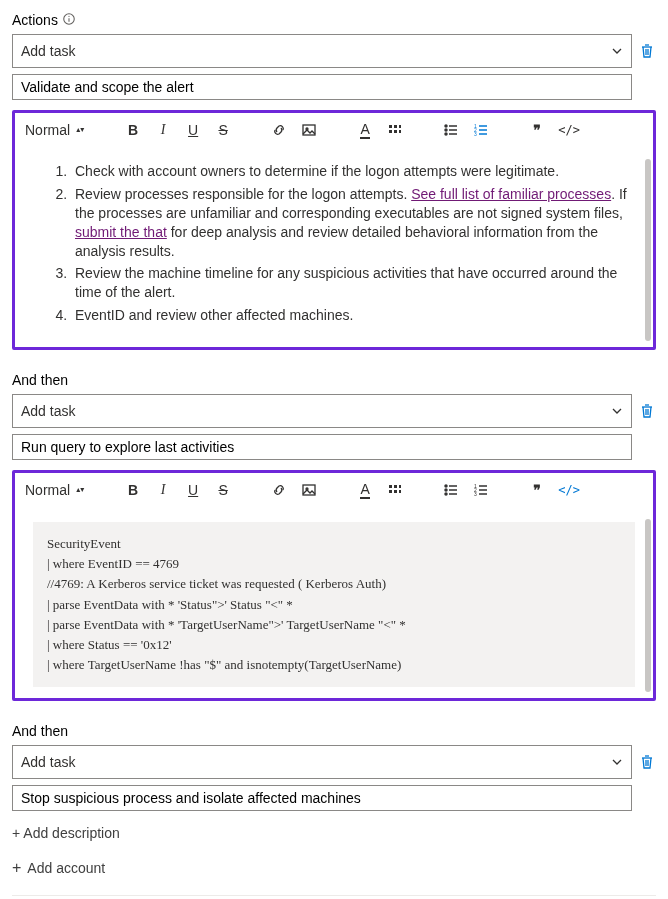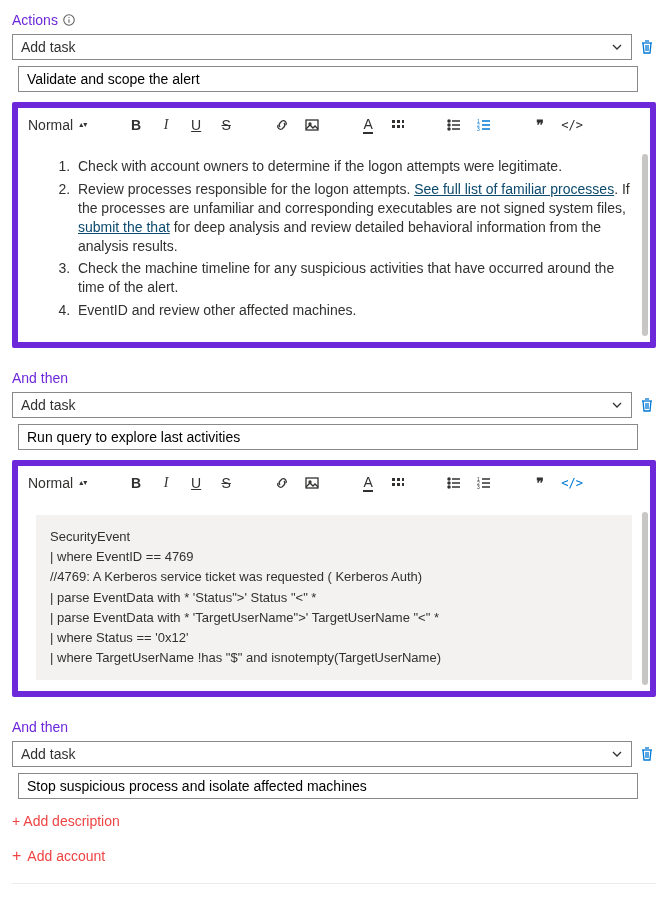"Actions" .section-label { align-items: center -> flex-start; color: #6d28d9 -> #000000 }
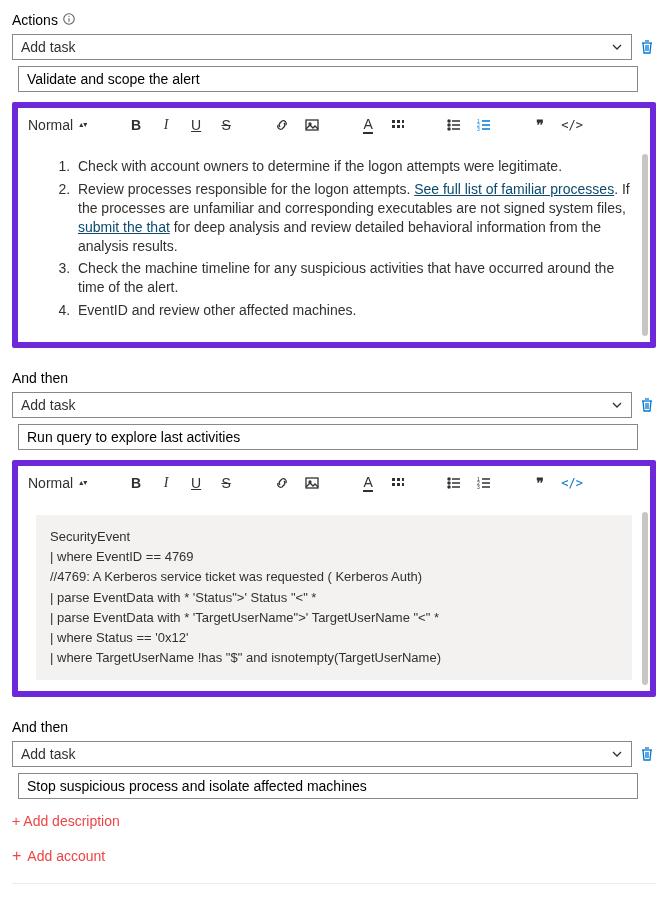"Add task" .dropdown { padding: 0 8px -> 16px 8px }
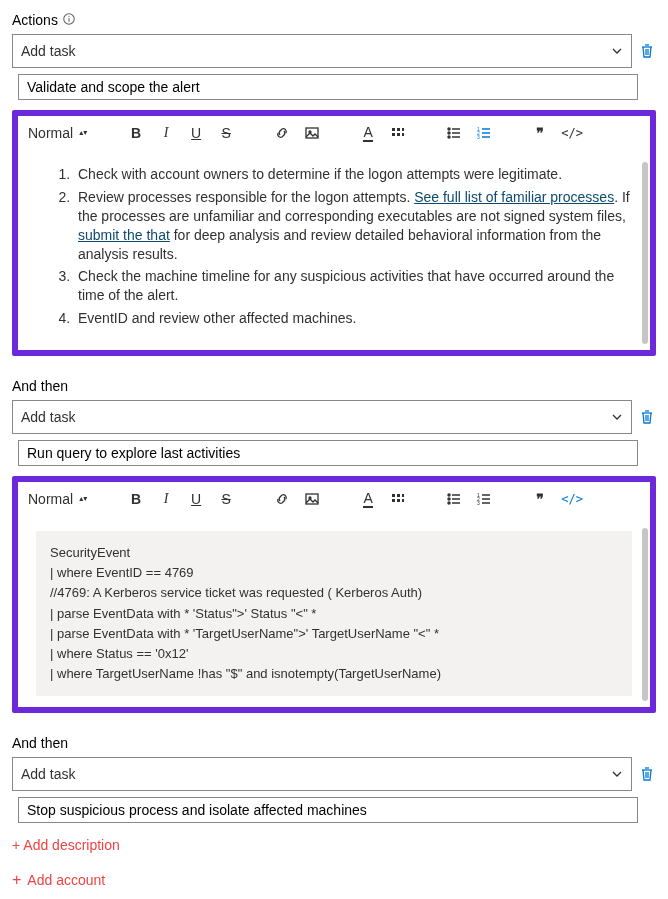"Validate and scope the alert" .text-input { margin-left: 6px -> none }
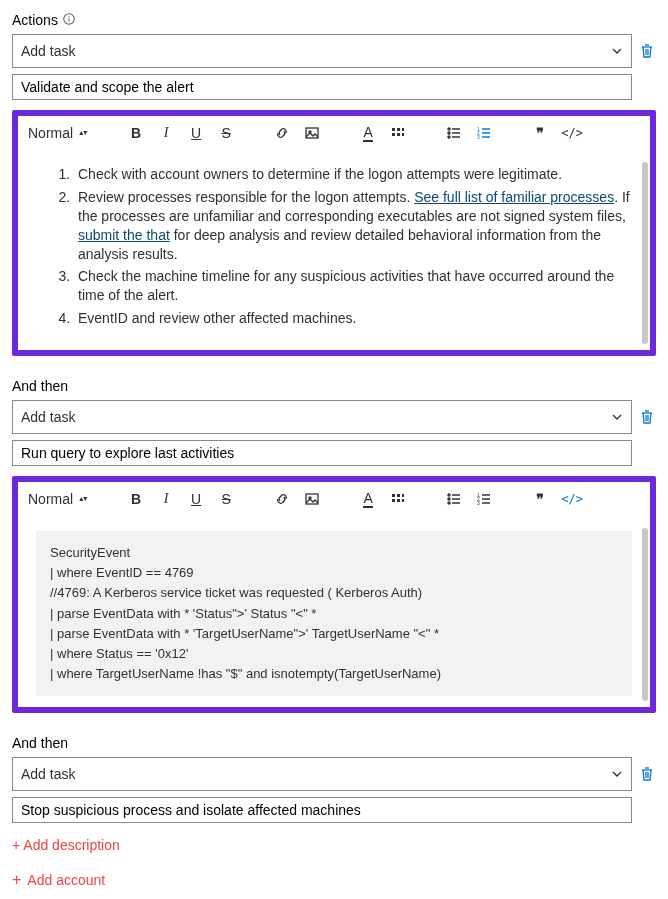"Normal" .editor { border: 6px solid #6d28d9 -> 3px solid #6d28d9 }
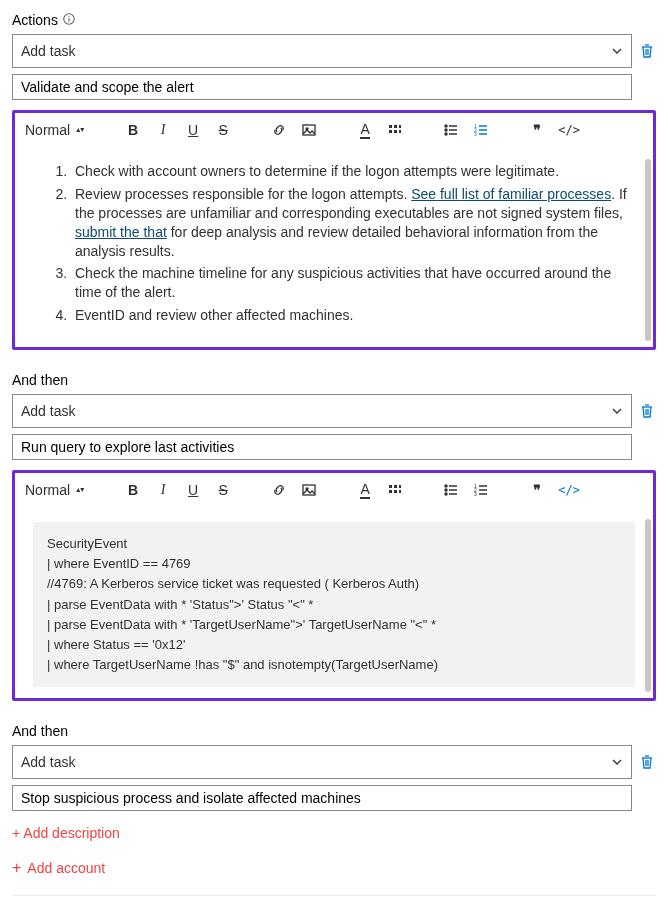"See full list of familiar" a { color: #0c4a6e -> #701a75 }
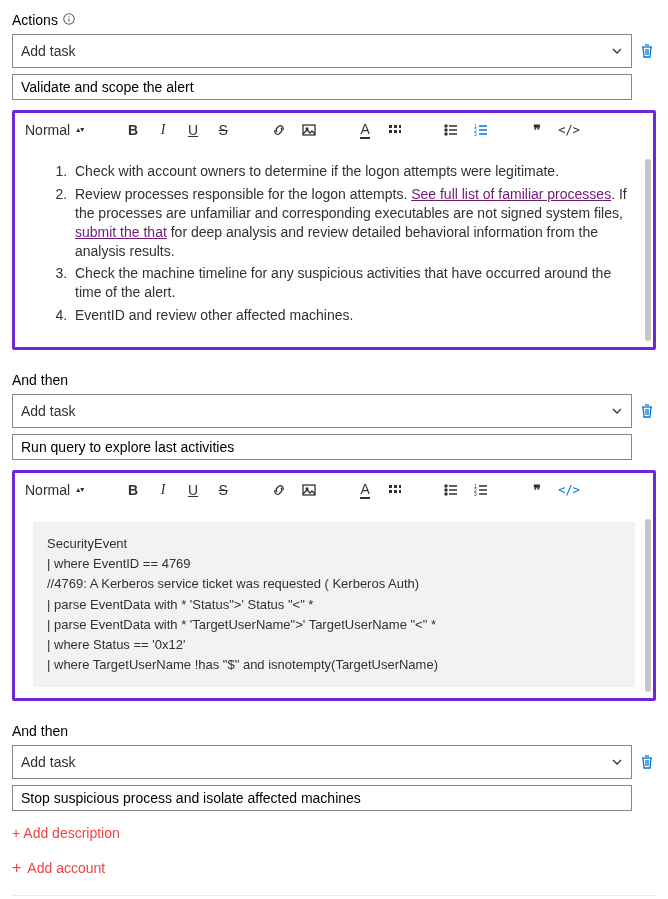"Check the machine timeline for" li { text: Check -> Review }
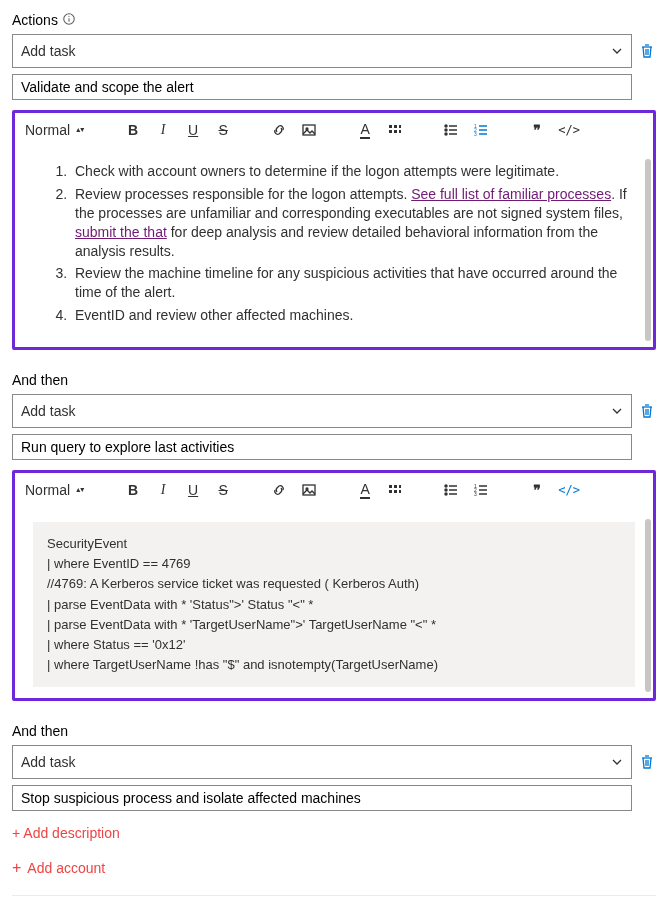"SecurityEvent" .codeblock { font-family: Liberation Sans, sans-serif -> Liberation Serif, serif }
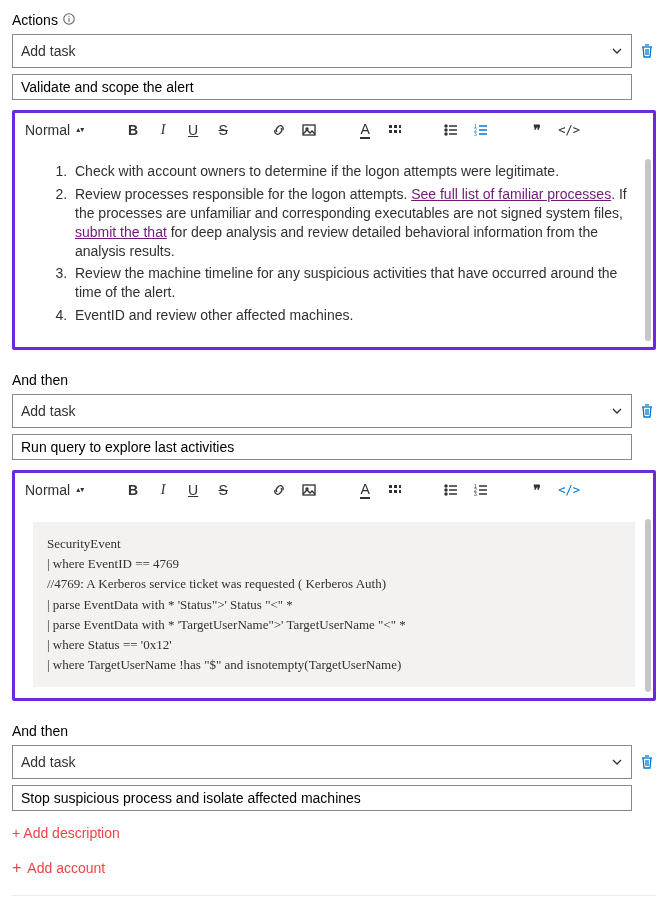"+ Add description" .link-btn { color: #ef4444 -> #404040 }
